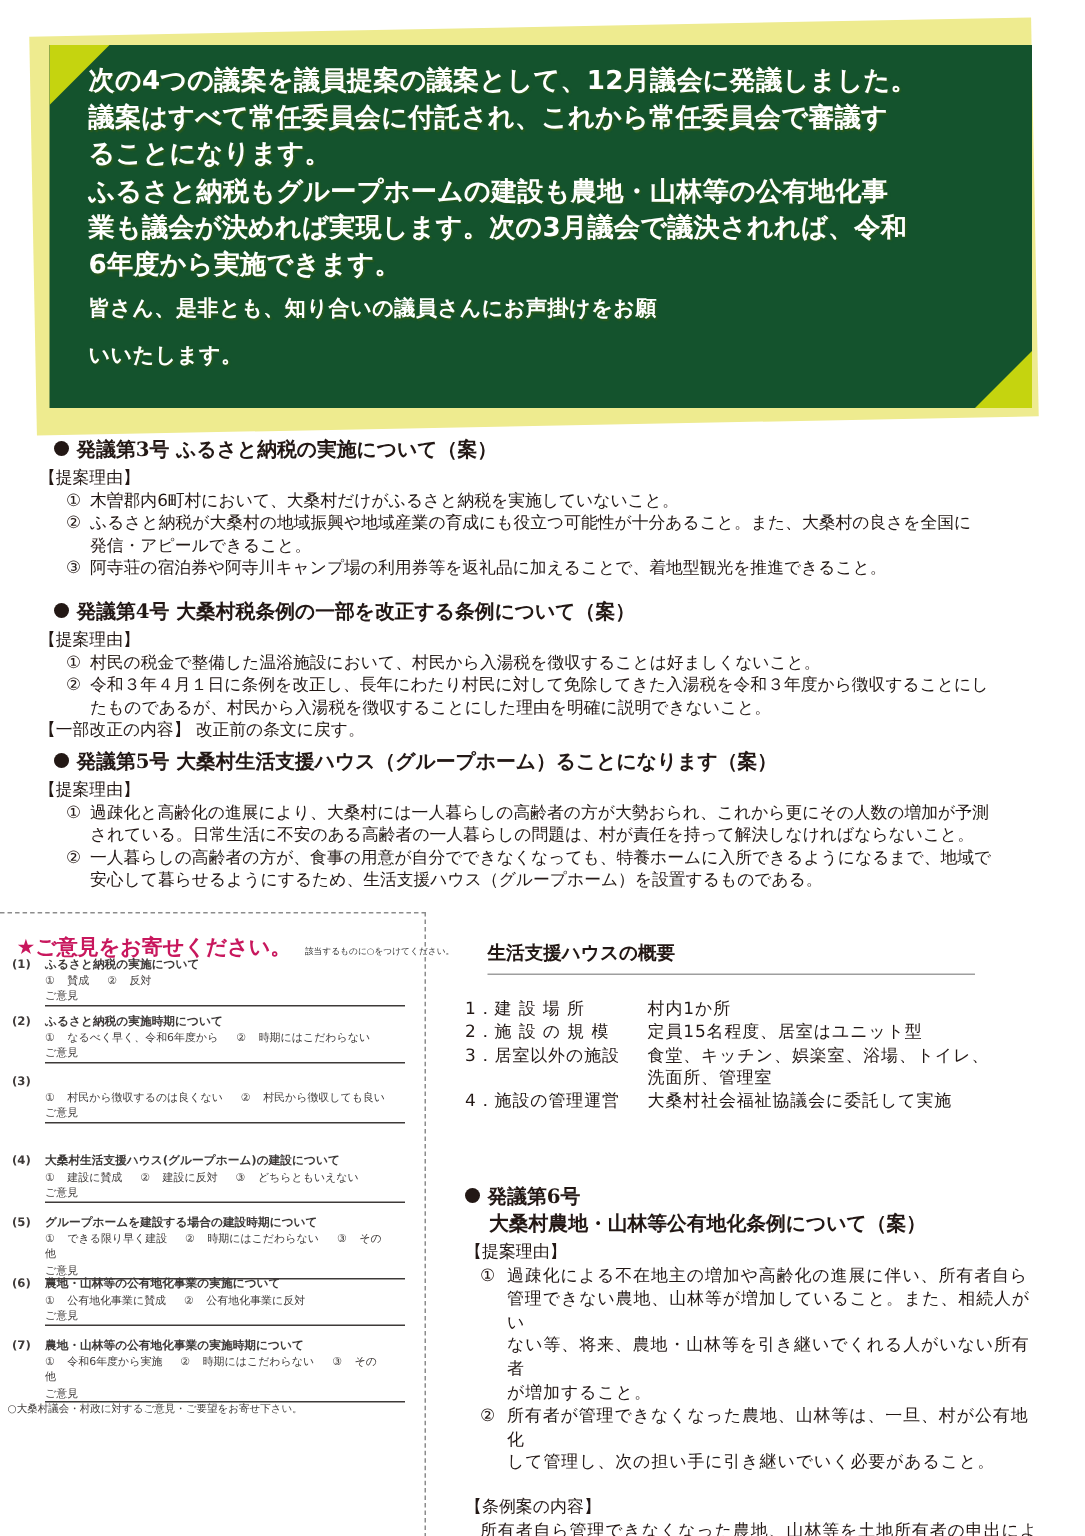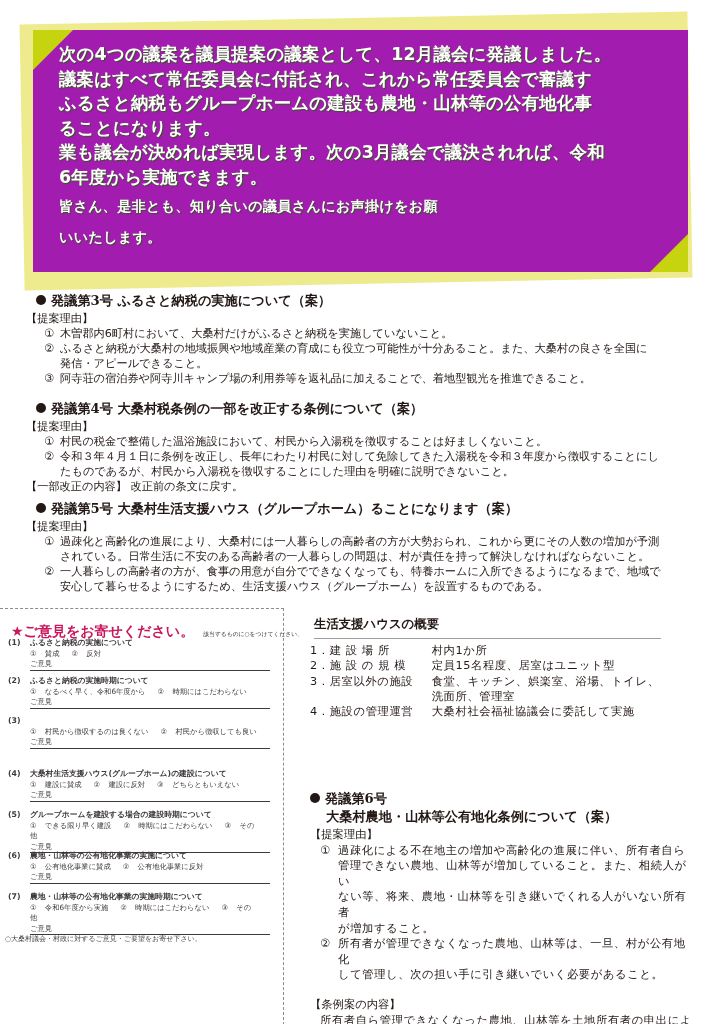"次の4つの議案を議員提案の議案として、12月議会に発議しました。" .banner { background: #a21caf -> #14532d }
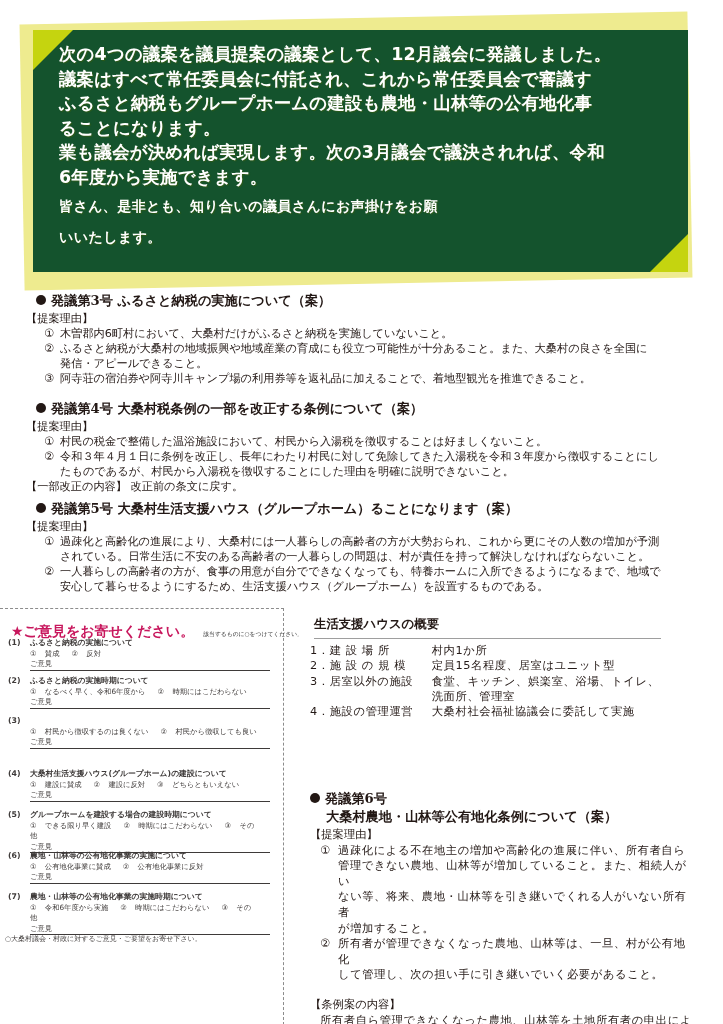"ふるさと納税もグループホームの建設も農地・山林等の公有地化事" p { order: before "ることになります。" -> after "ることになります。" }
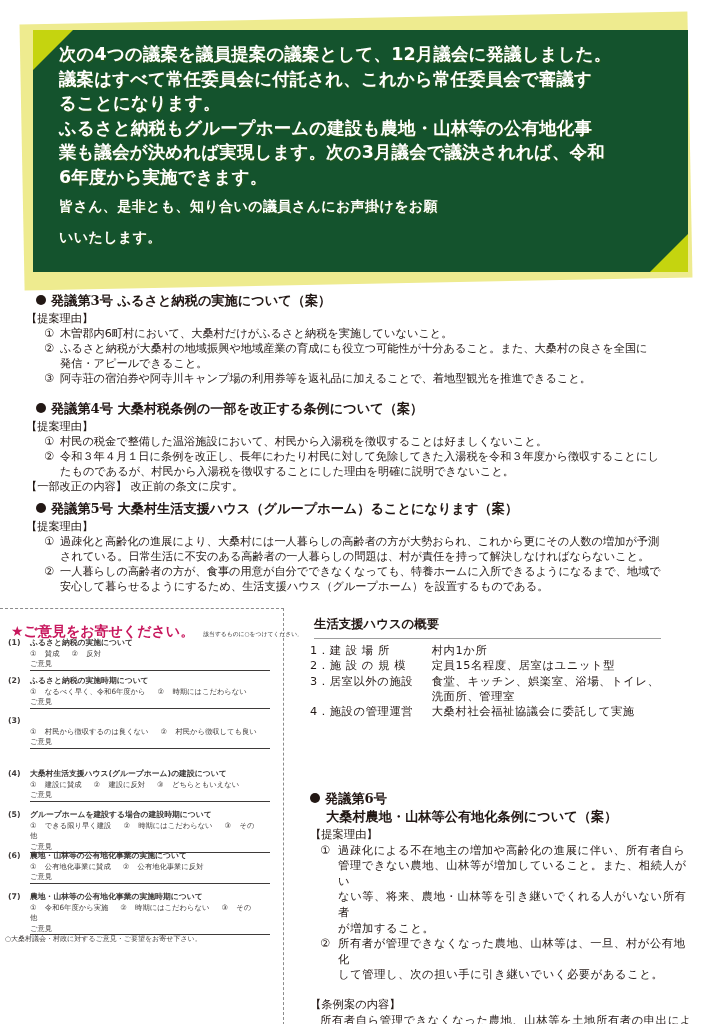"生活支援ハウスの概要" .overview h3 { margin: 4px -> 15px }
